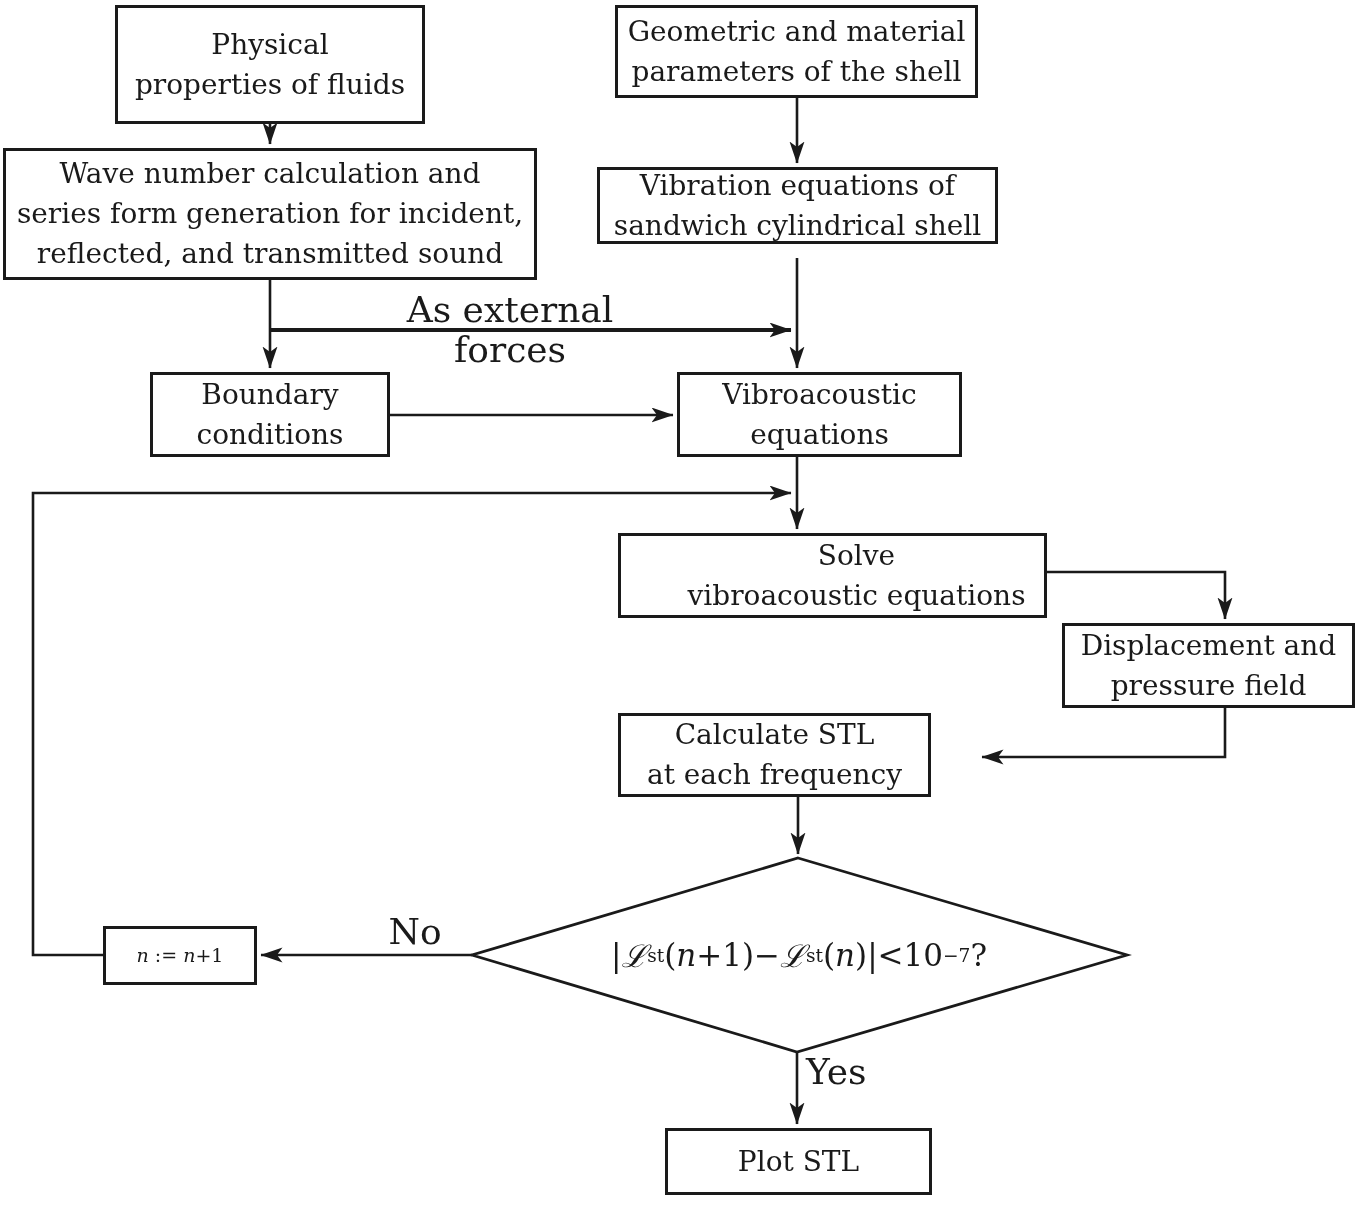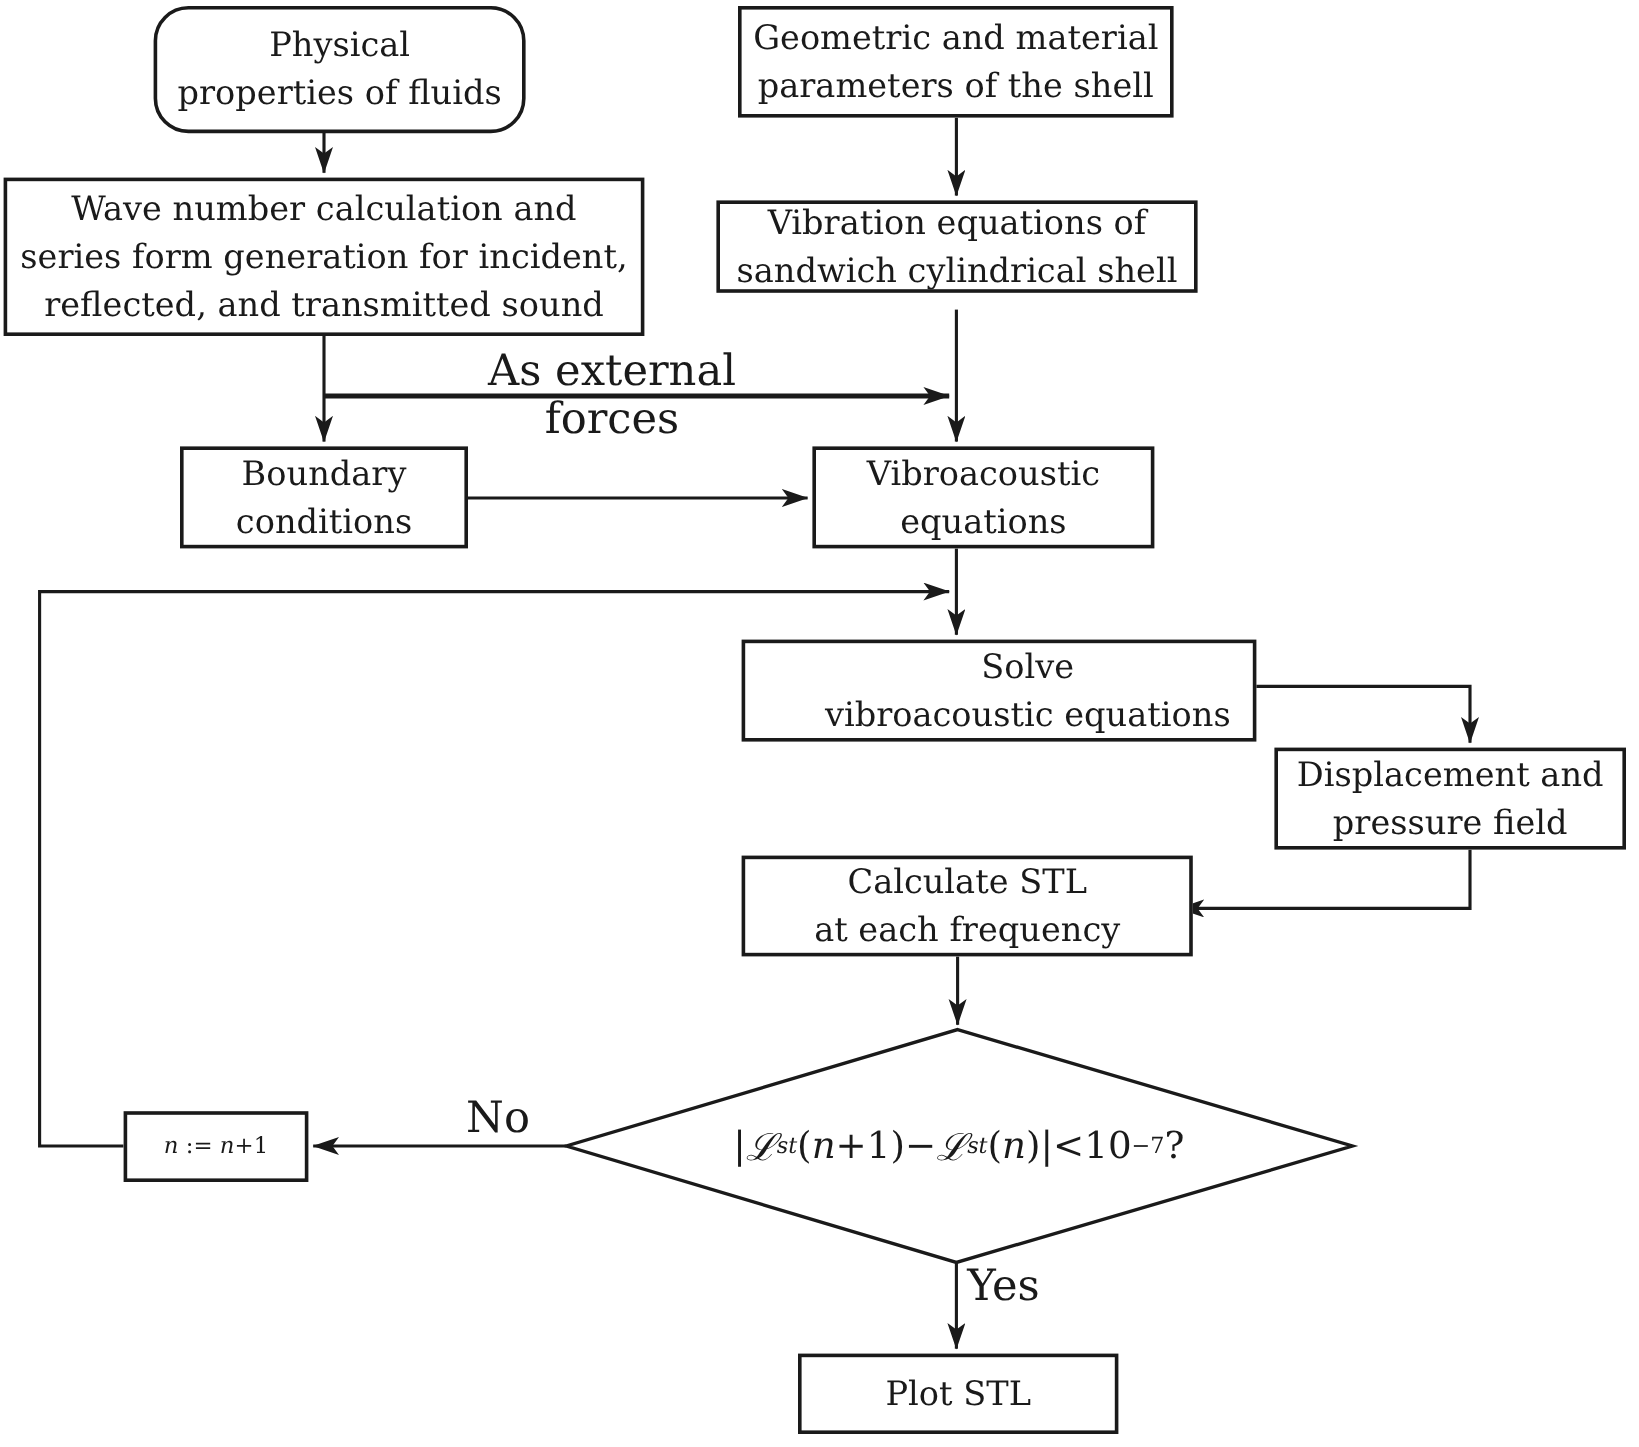"Physical" #box-physical { border-radius: 29px -> none; height: 106px -> 119px; left: 128px -> 115px }
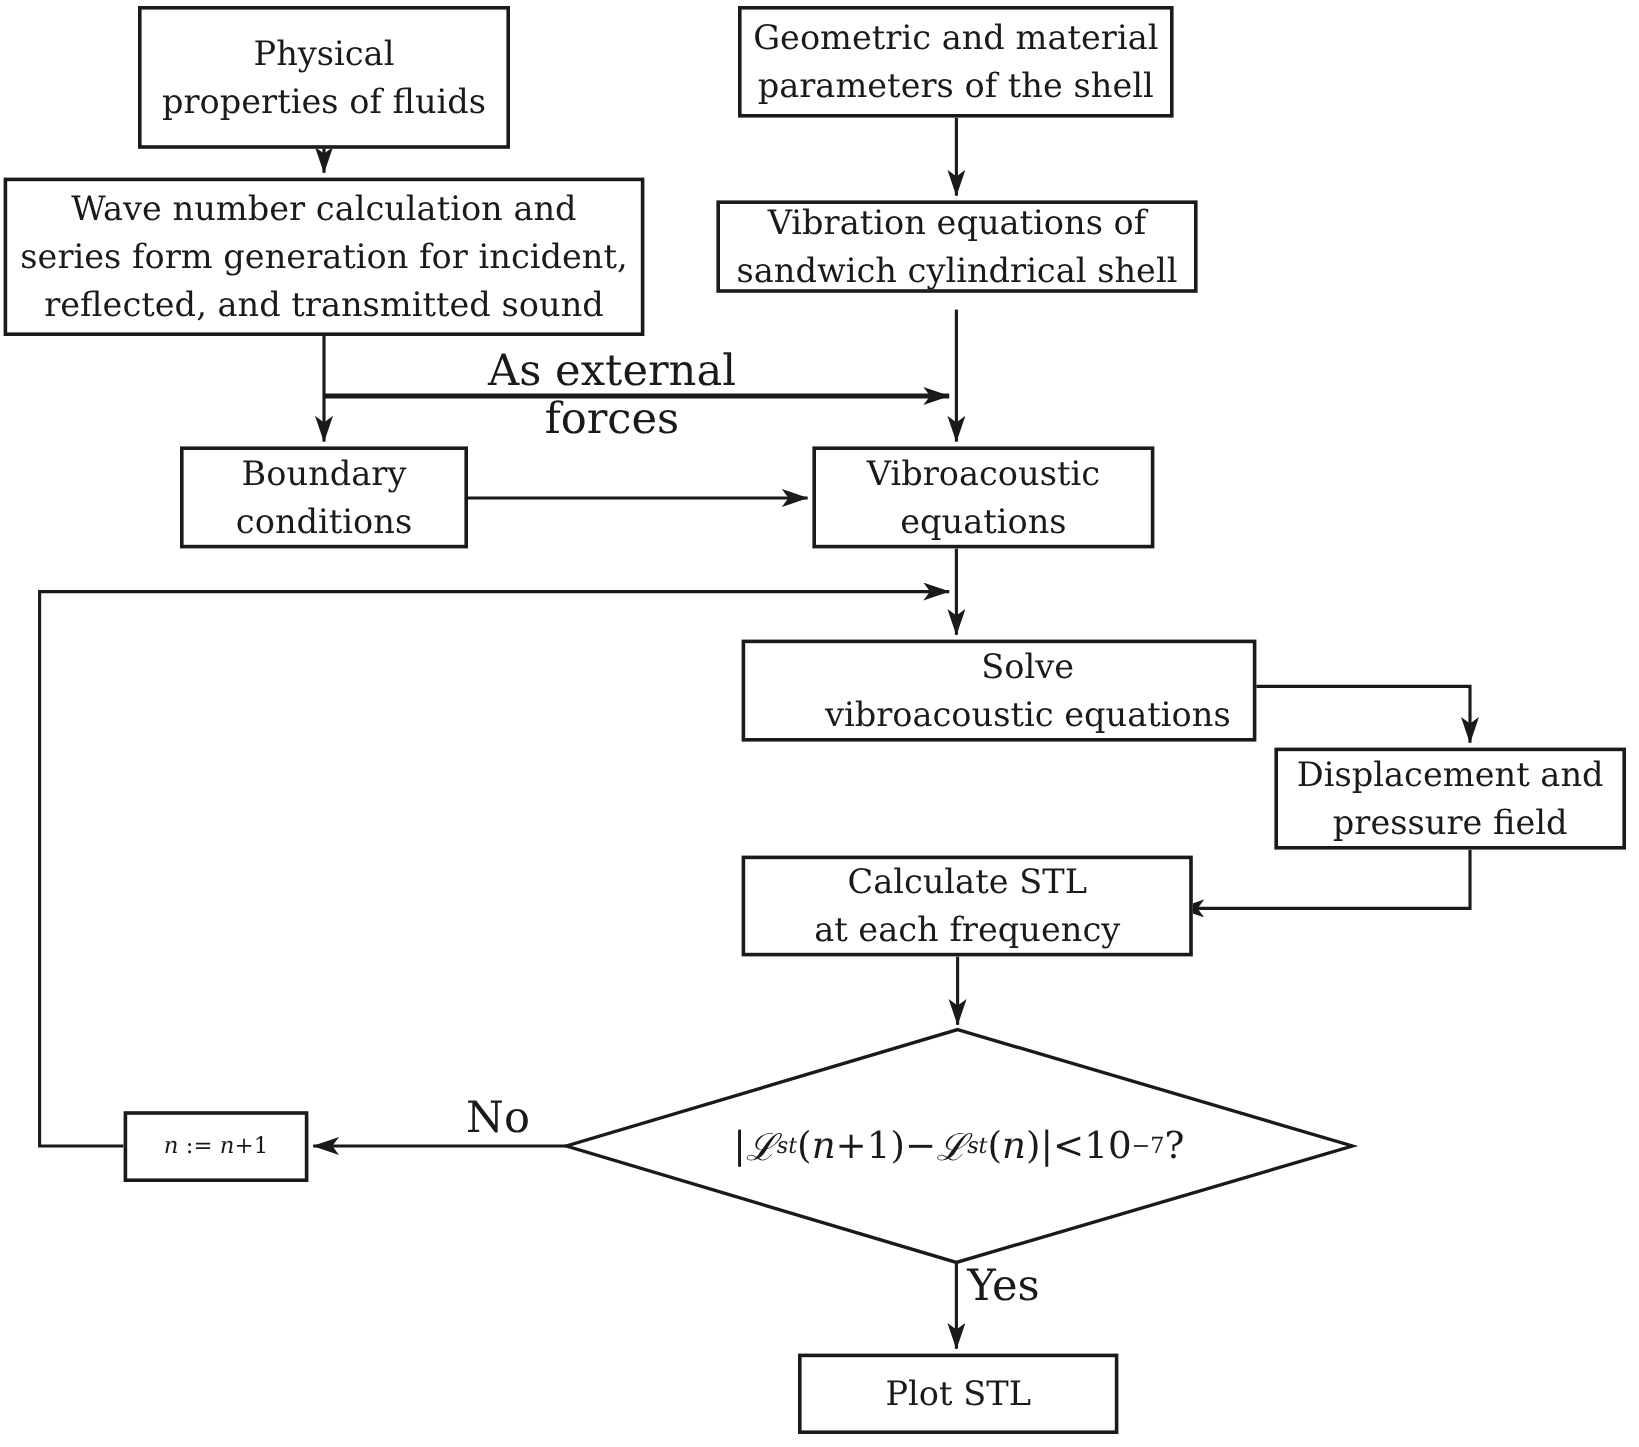"Calculate STL" #box-calculate { width: 376px -> 313px }
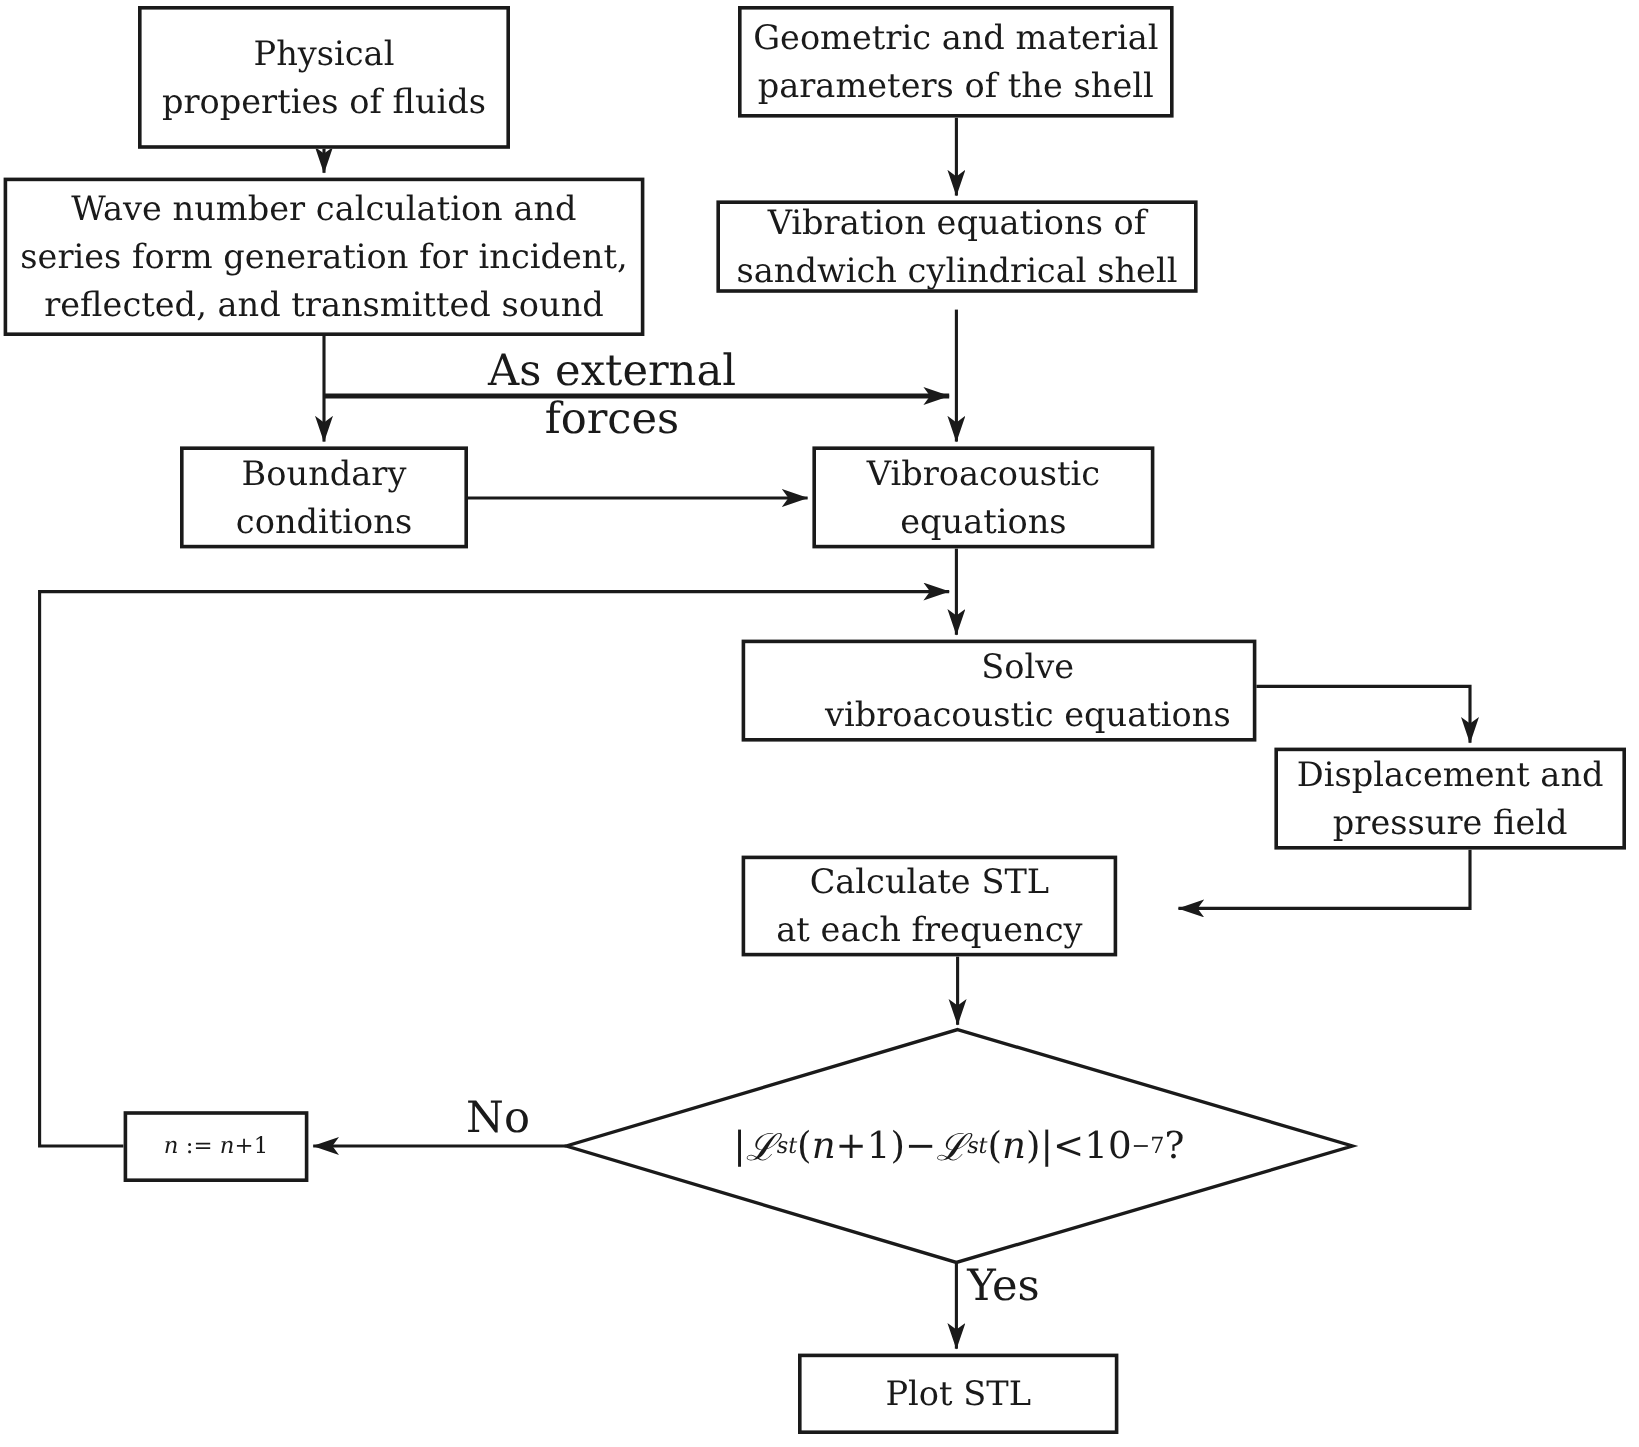"st" .sub { font-style: italic -> none }
